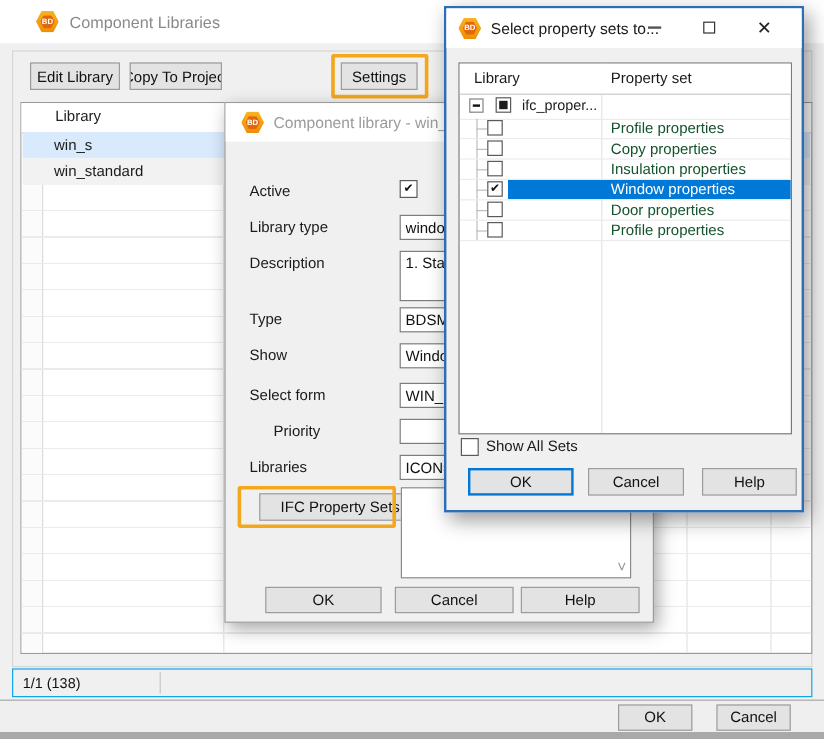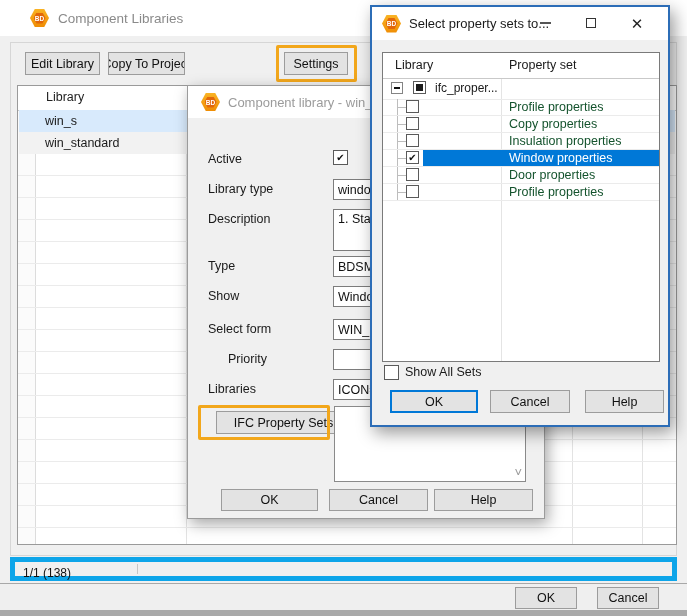"1/1 (138)" #status-bar { border: 5px solid #0ea5e9 -> 1px solid #0ea5e9 }
